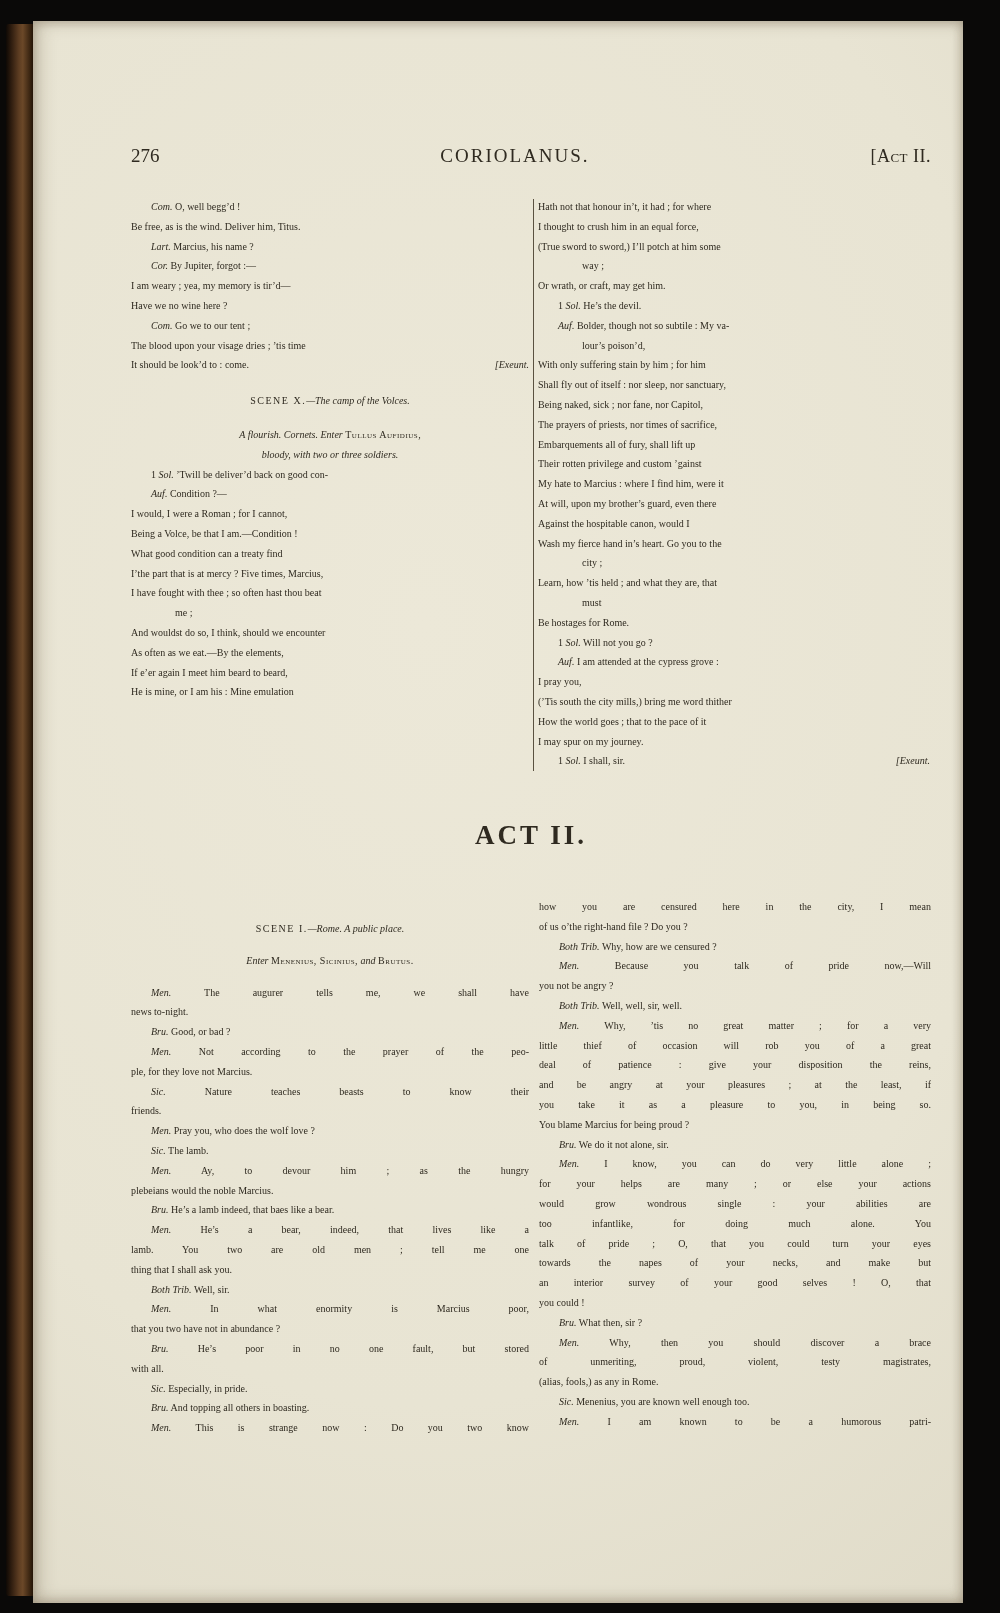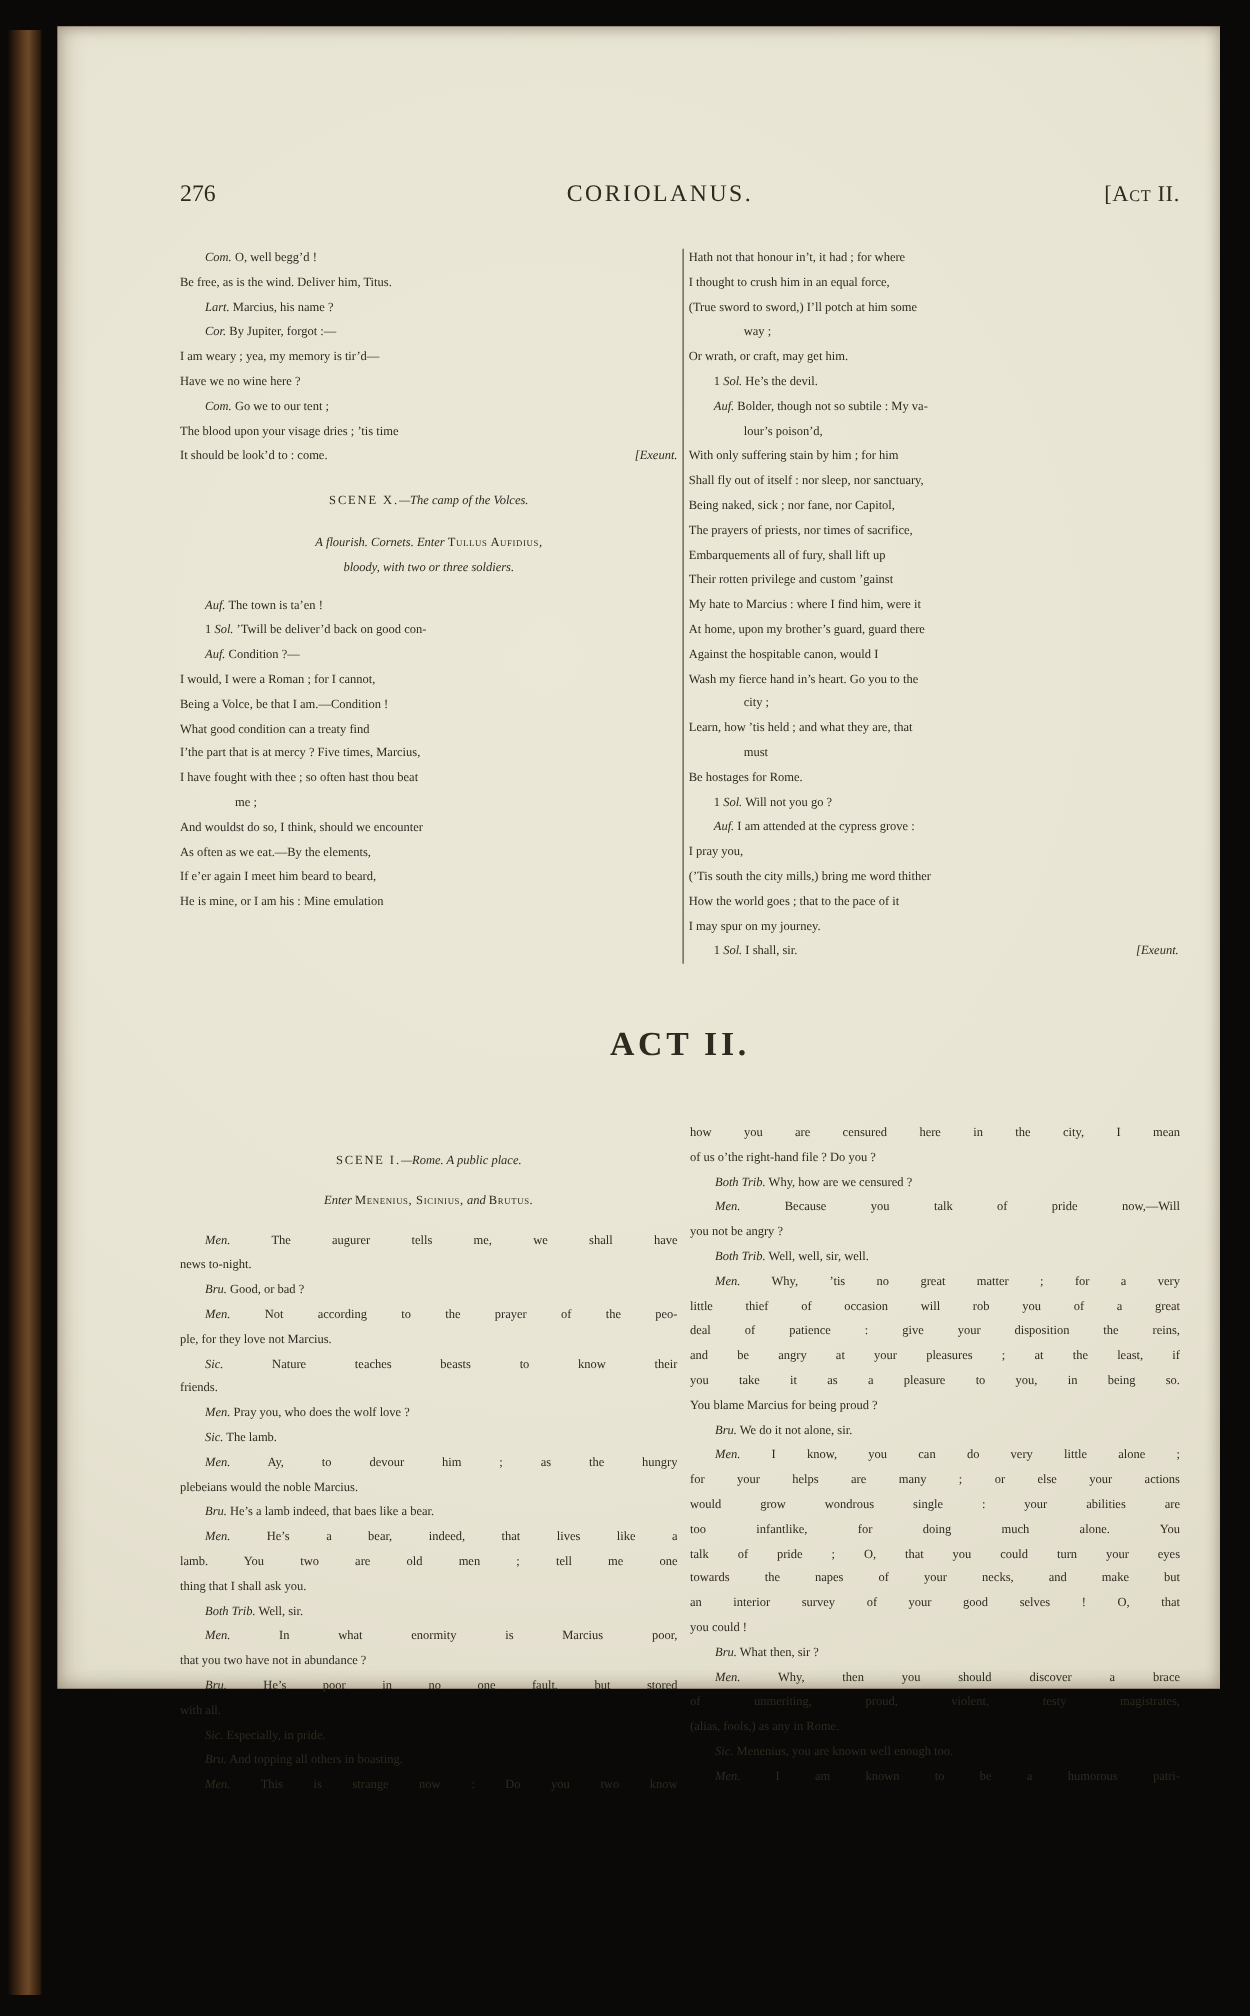"276" .page { height: 1330px -> 1582px; left: 46px -> 33px }
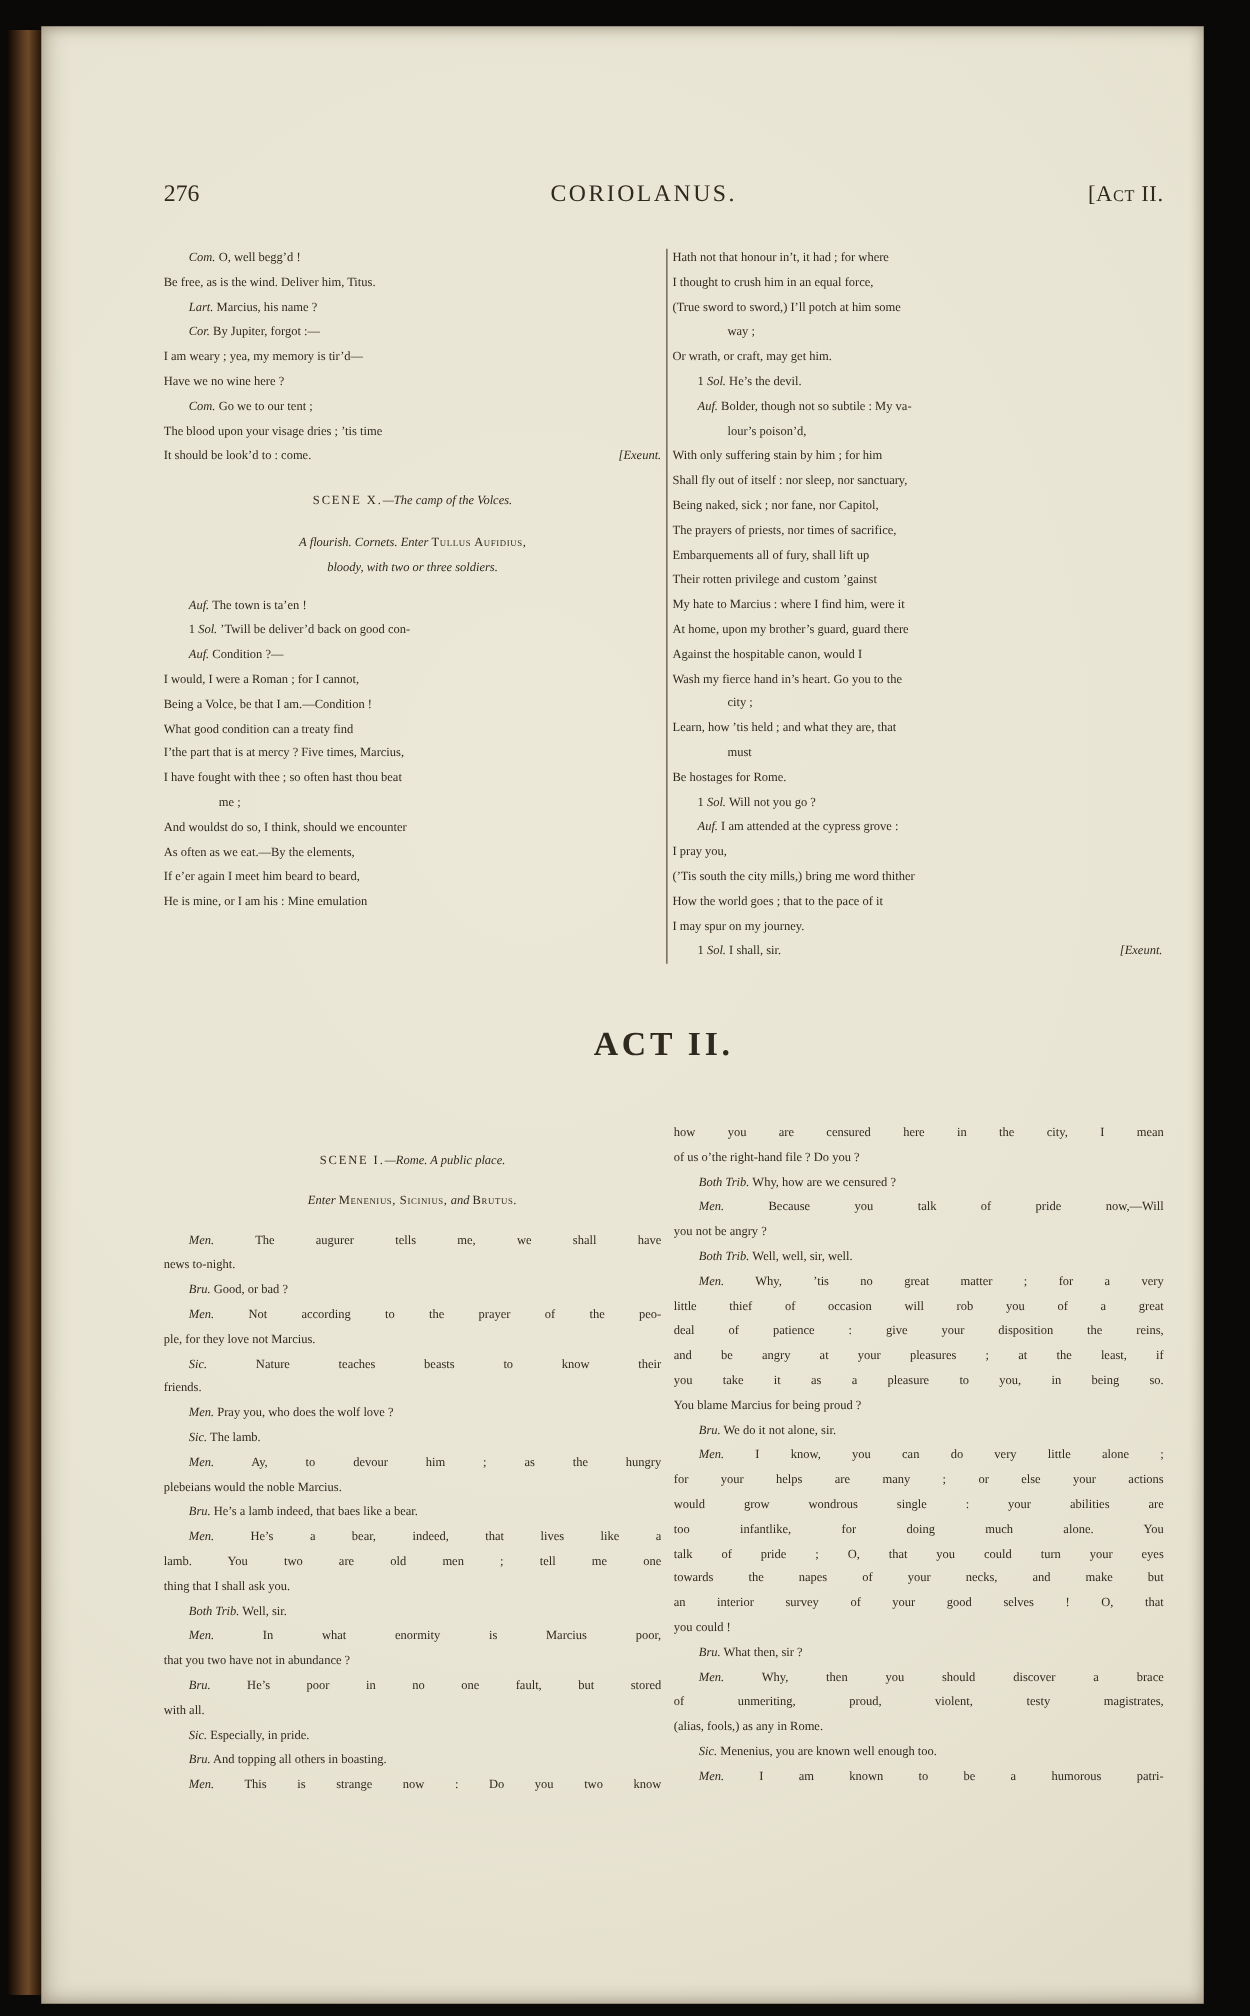"Auf. The town is ta’en" div.line { html: <div><span>Auf.</span><span> The town is ta’en !</span></div> -> none }
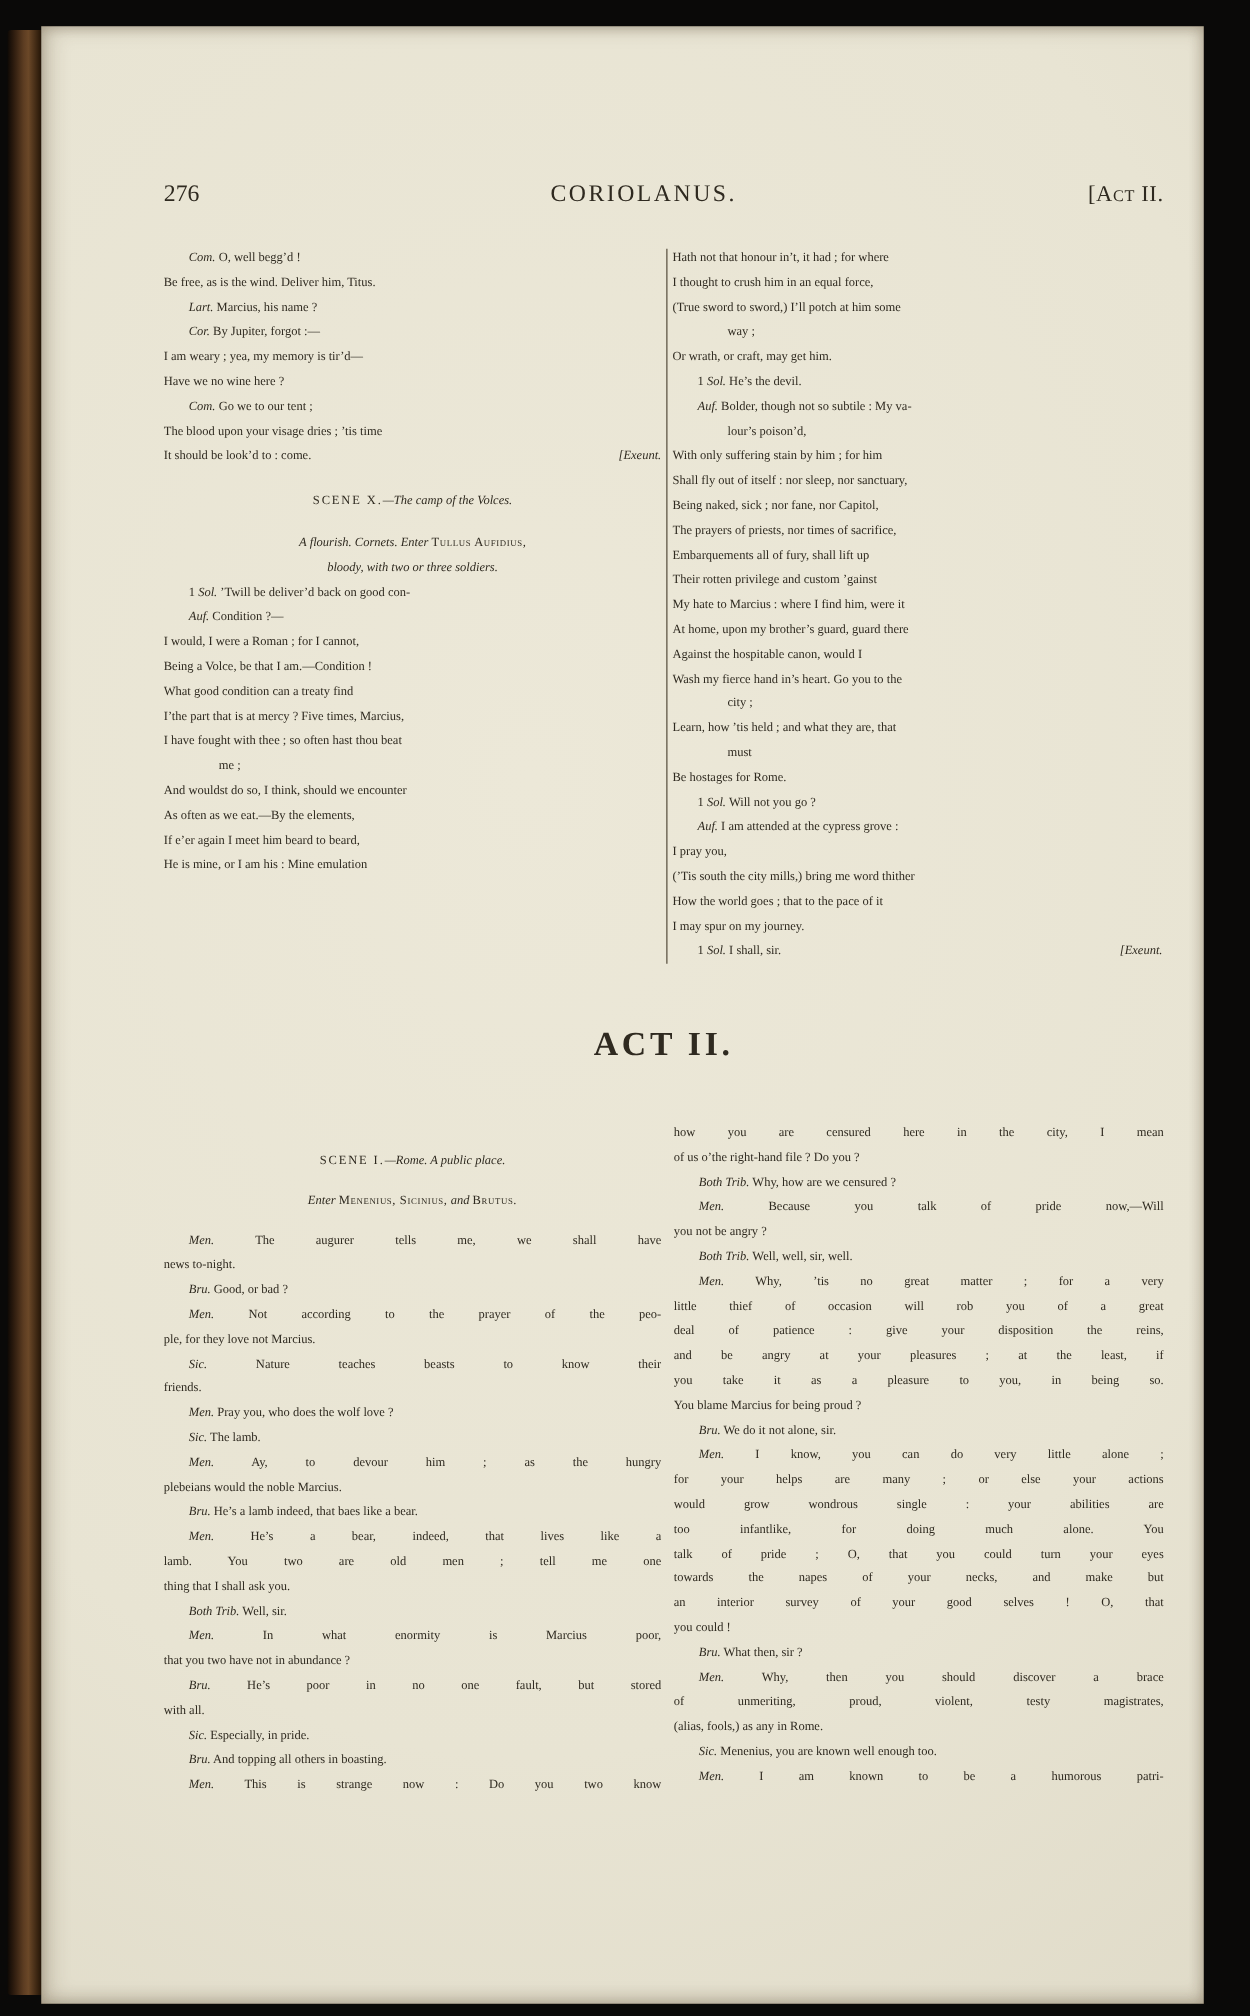"At home, upon my brother’s" span.seg-n { text: home, upon my brother’s guard, guard -> will, upon my brother’s guard, even }
